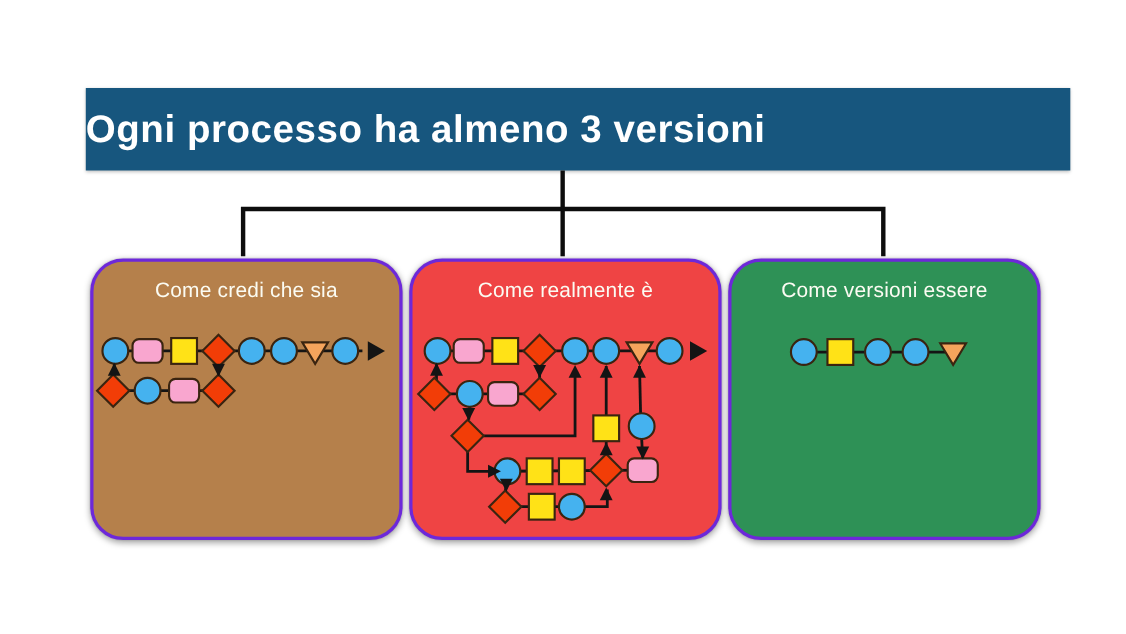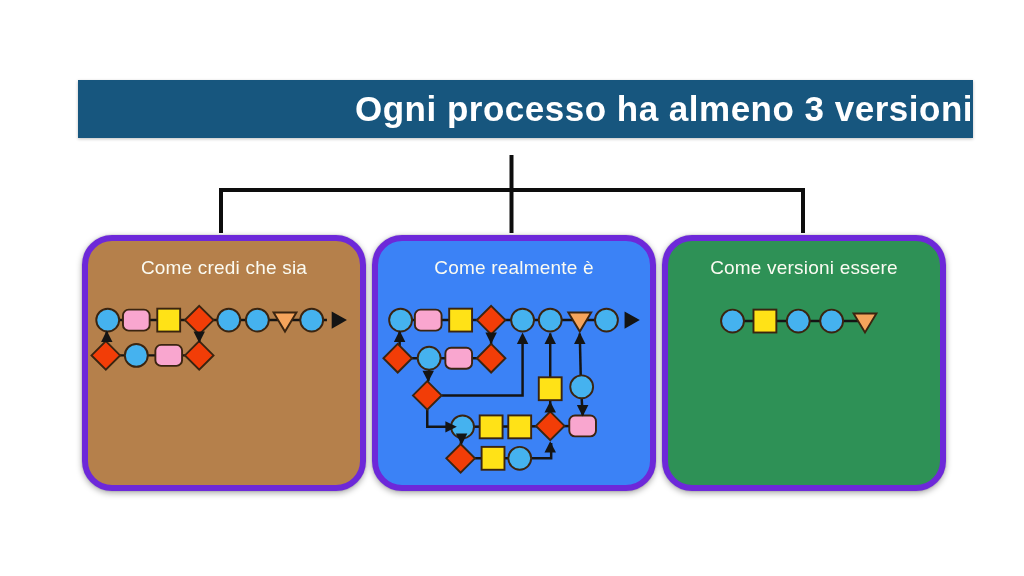"Ogni processo ha almeno 3" .banner { height: 58px -> 75px; justify-content: flex-end -> flex-start }
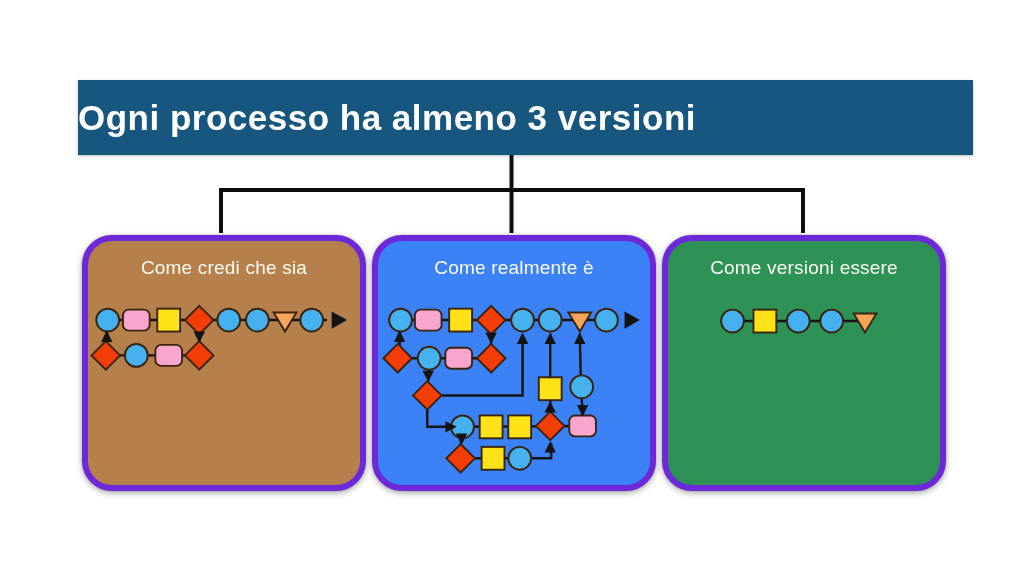"Come credi che sia" .vbox { border: 6px solid #6d28d9 -> 3px solid #6d28d9 }
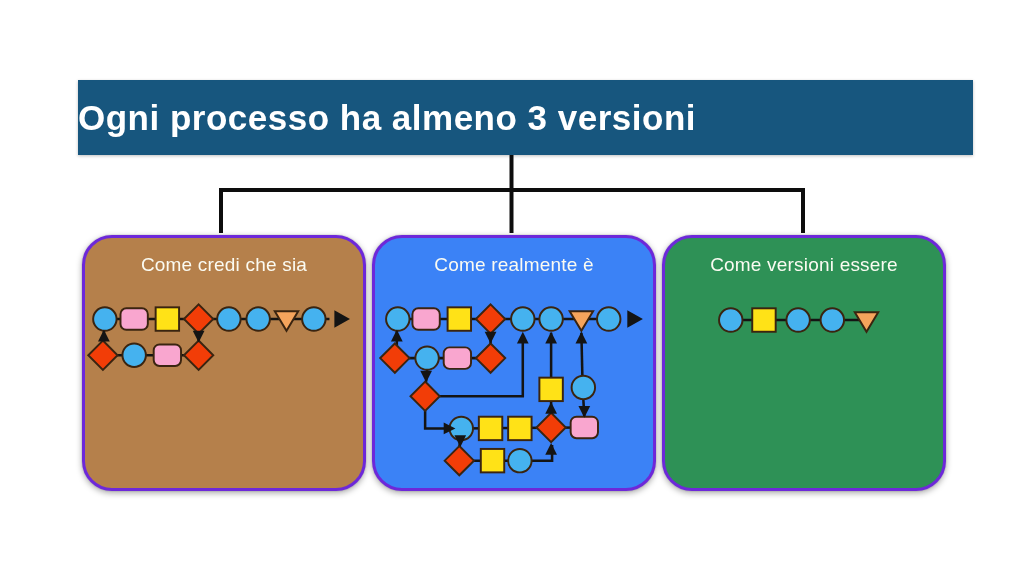"Come realmente è" div.vbox { background: #3b82f6 -> #ef4444 }
